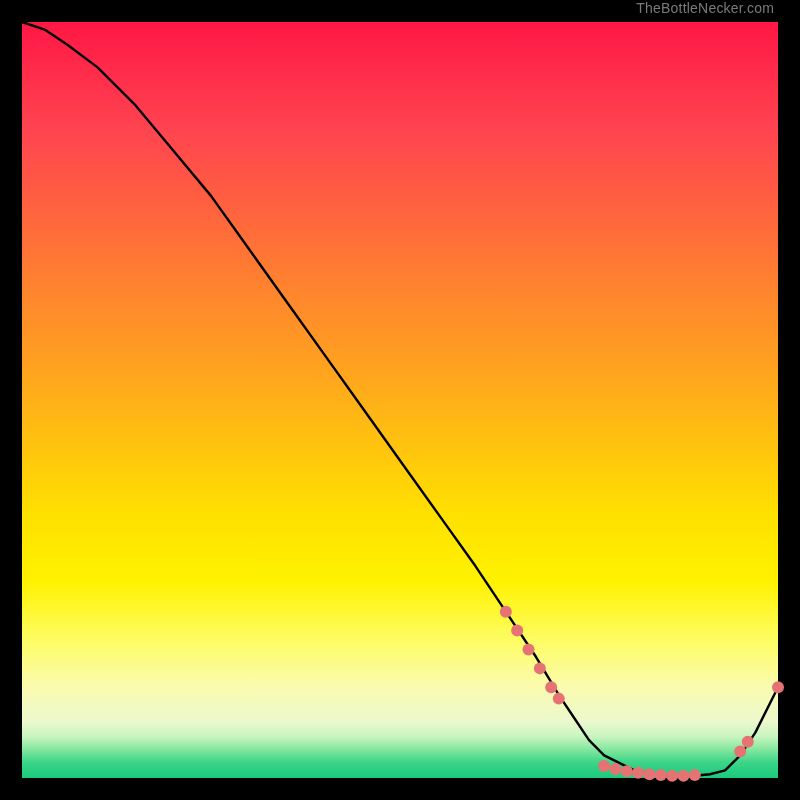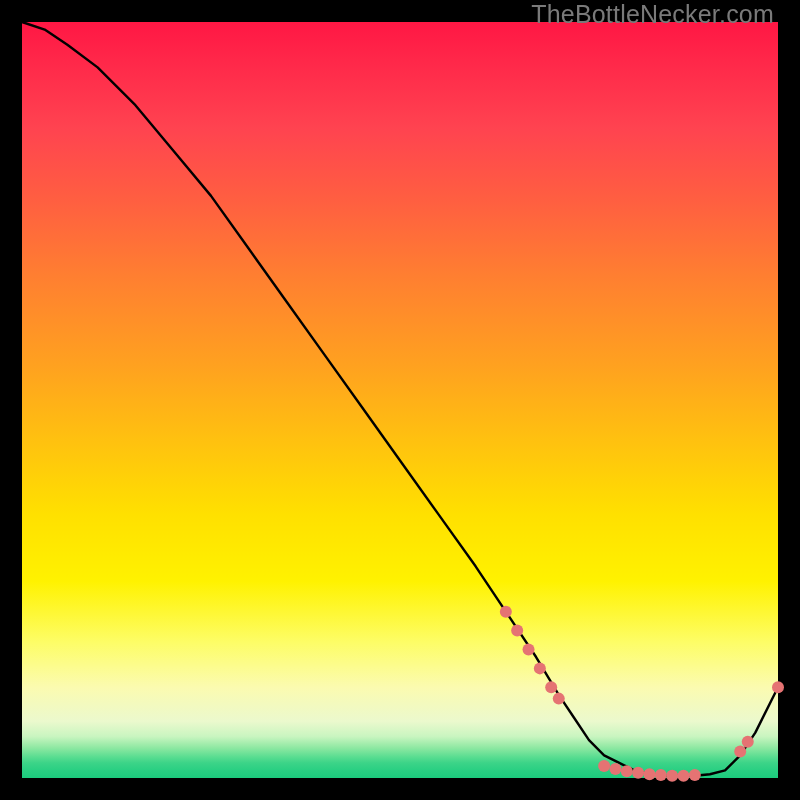"TheBottleNecker.com" .watermark { font-size: 25px -> 14px }
